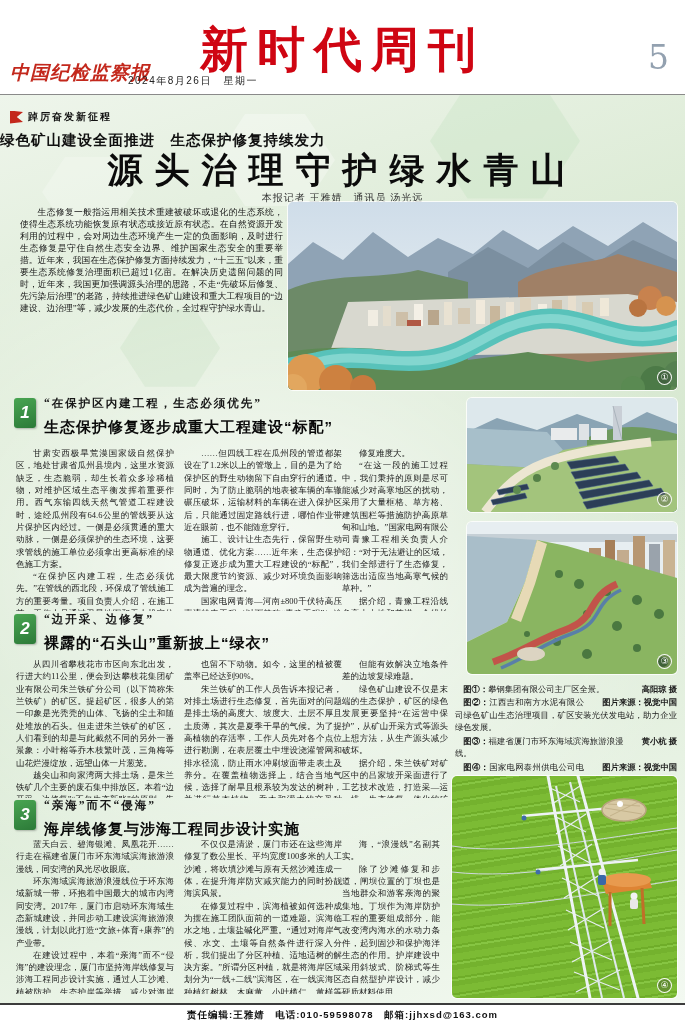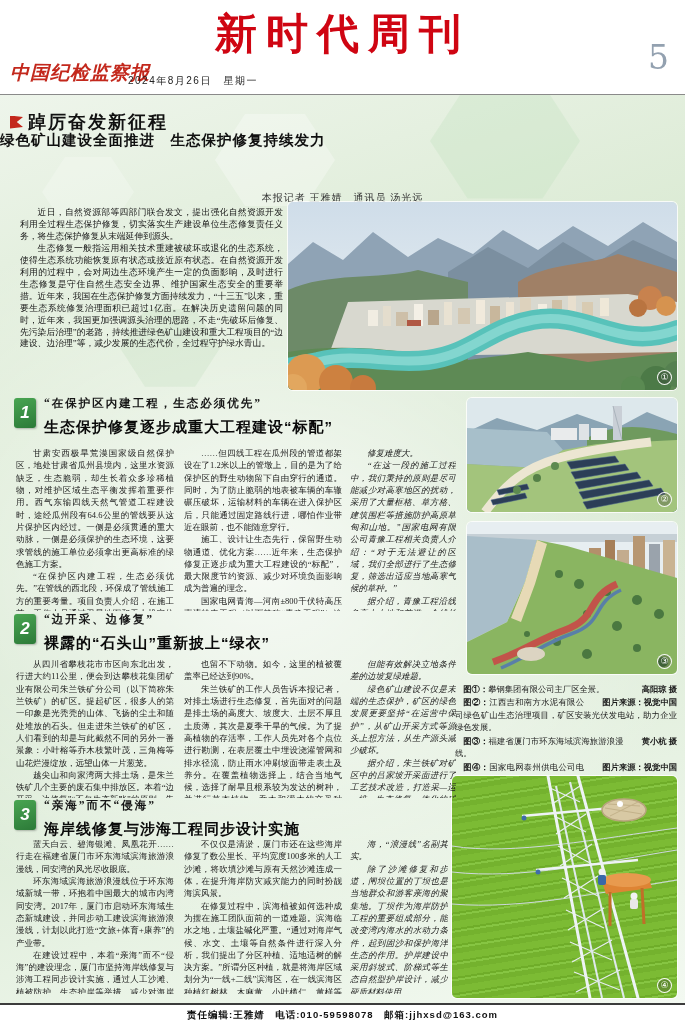"新时代周刊" .weekly-title { font-size: 42px -> 48px; top: 6px -> 18px }
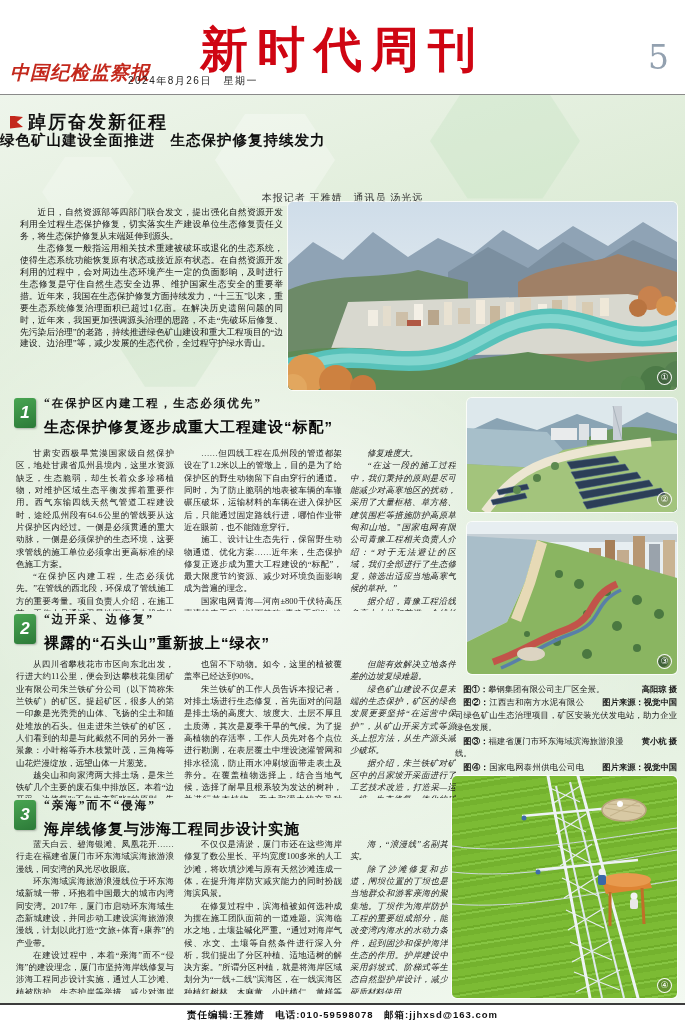"踔厉奋发新征程" .banner-label { font-size: 18px -> 10px }
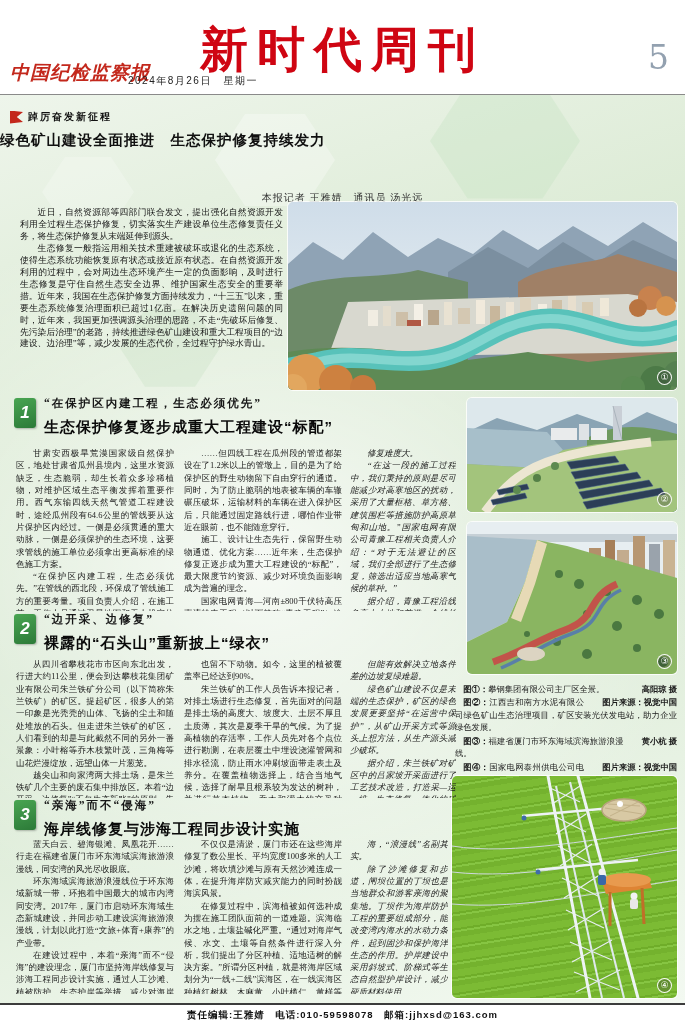"源头治理守护绿水青山" div.main-title { html: none -> <div>源头治理守护绿水青山</div> }
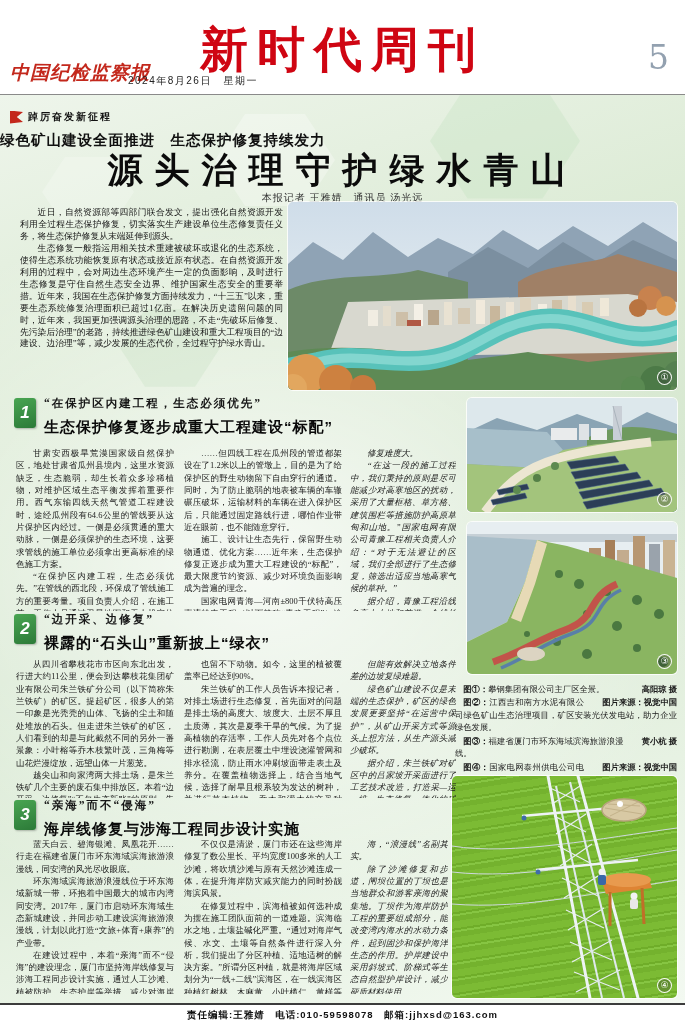"近日，自然资源部等四部门联合发文，提出强化自然资源开发利用全过程生态保护修复，切" p { html: <p>近日，自然资源部等四部门联合发文，提出强化自然资源开发利用全过程生态保护修复，切实落实生产建设单位生态修复责任义务，将生态保护修复从末端延伸到源头。</p> -> none }
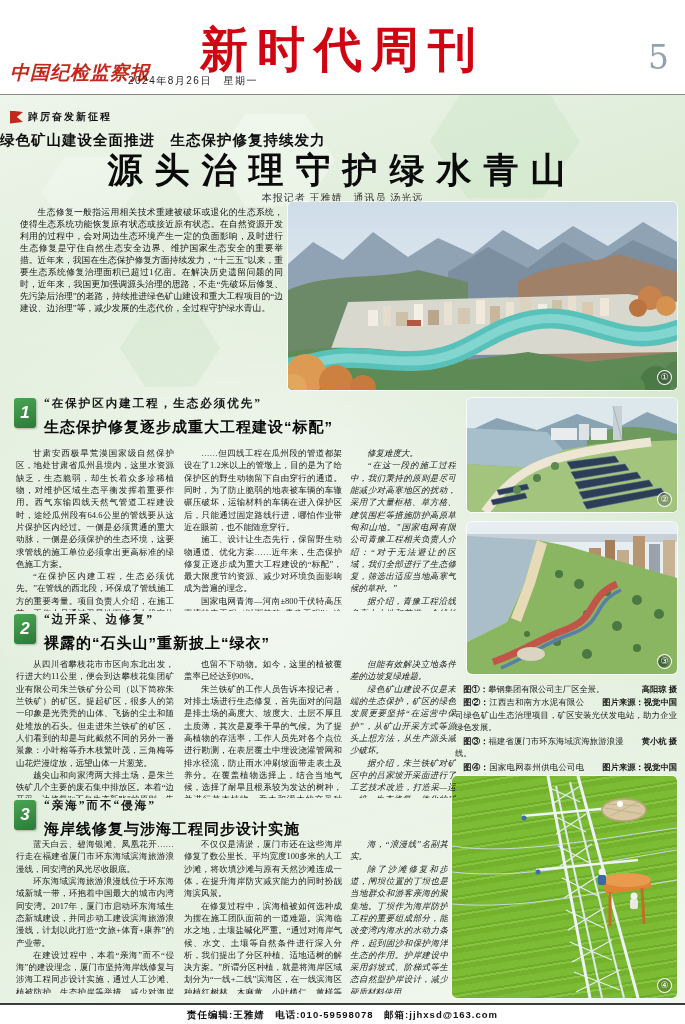"修复难度大。" .c3 { font-style: italic -> none; left: 350px -> 342px }
